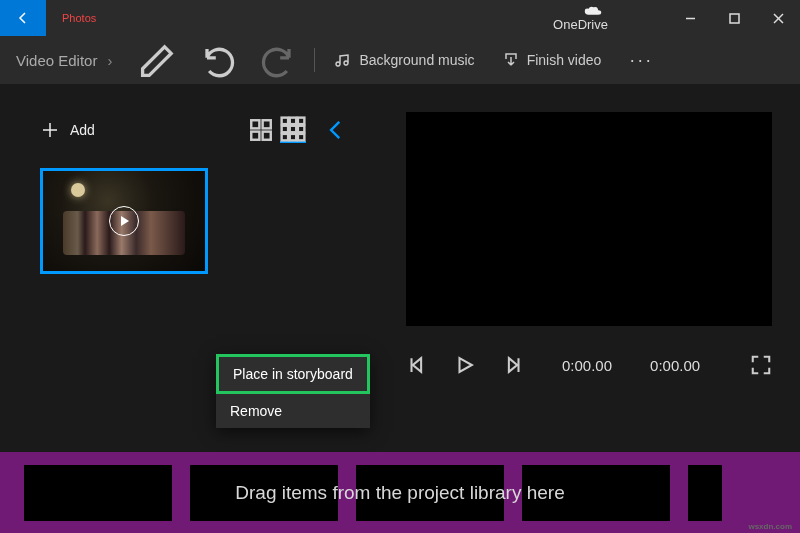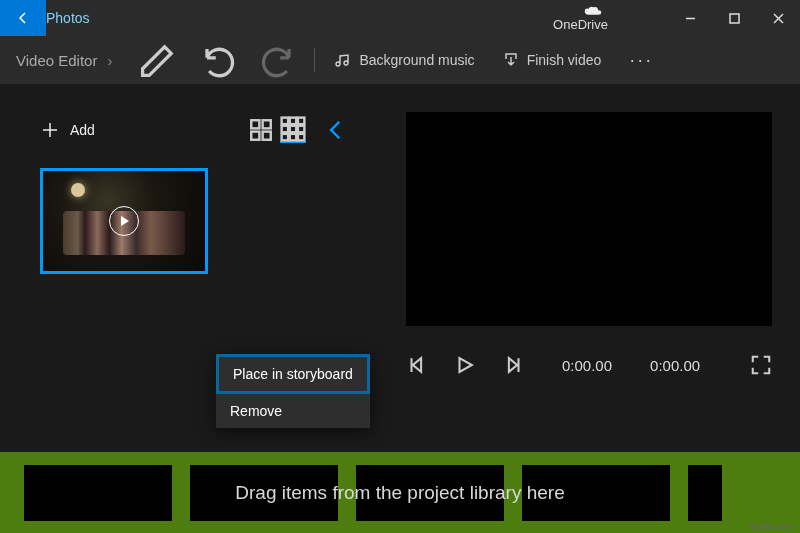"Photos" .title-text { color: #7dd3fc -> #ef4444; font-size: 14px -> 11px; margin-left: none -> 16px }
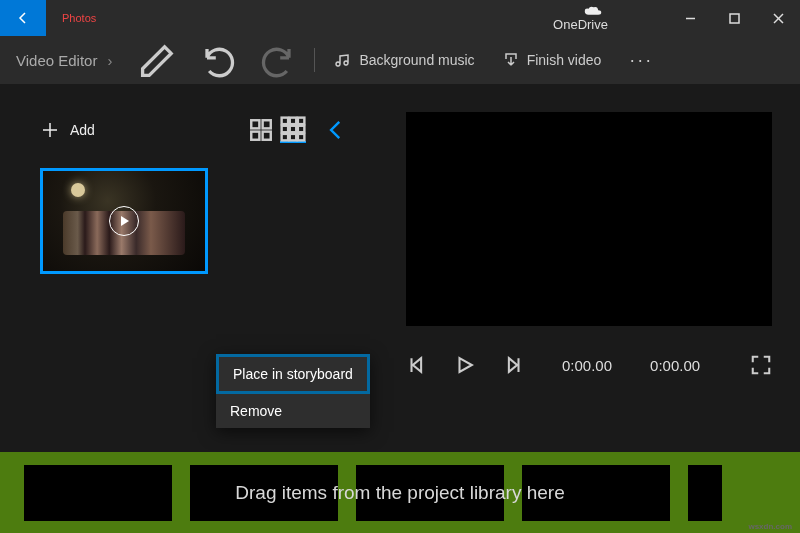"Place in storyboard" .ctx-item.highlighted { border: 3px solid #0369a1 -> 3px solid #22c55e }
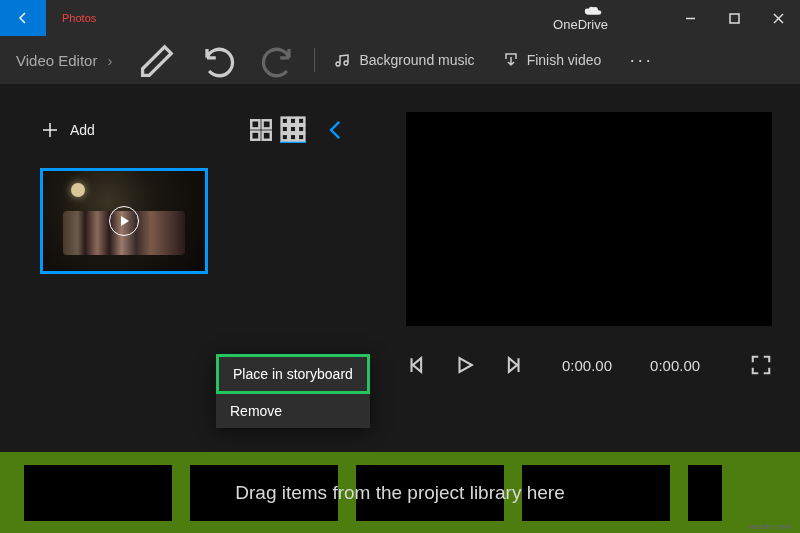"Drag items from the project" .storyboard { background: #4d7c0f -> #701a75 }
